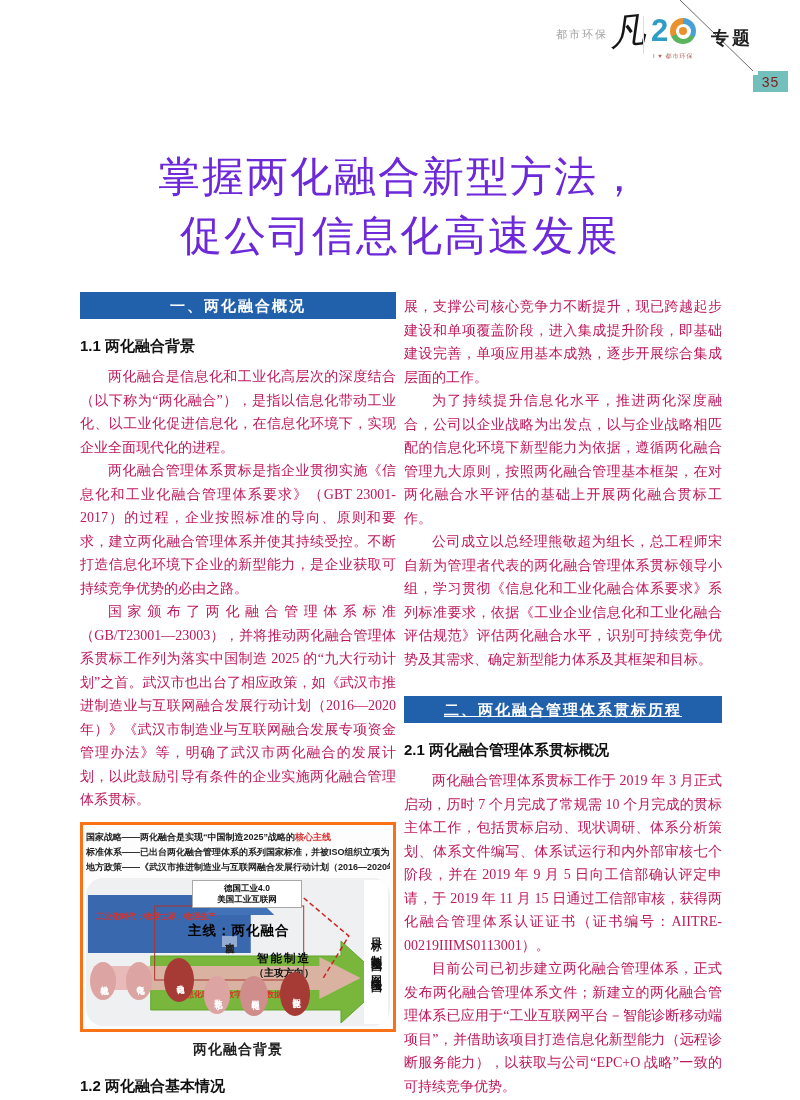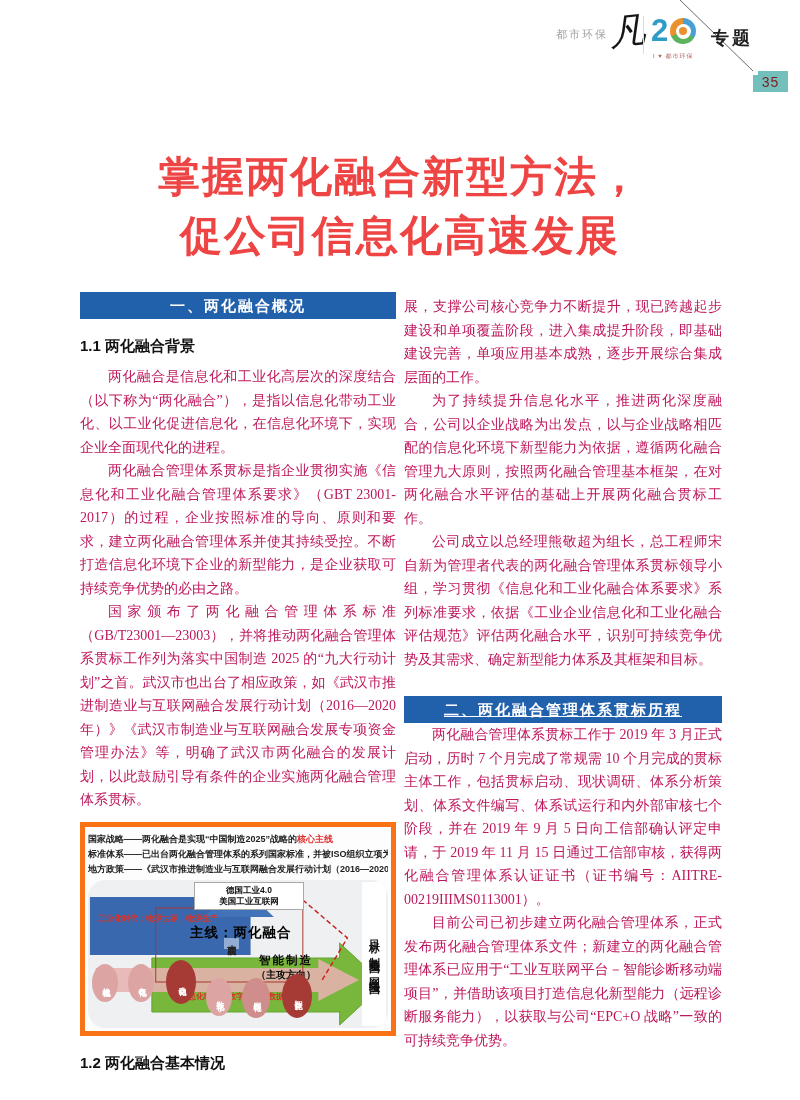"掌握两化融合新型方法，" .title-line { color: #ef4444 -> #6d28d9; font-weight: bold -> normal }
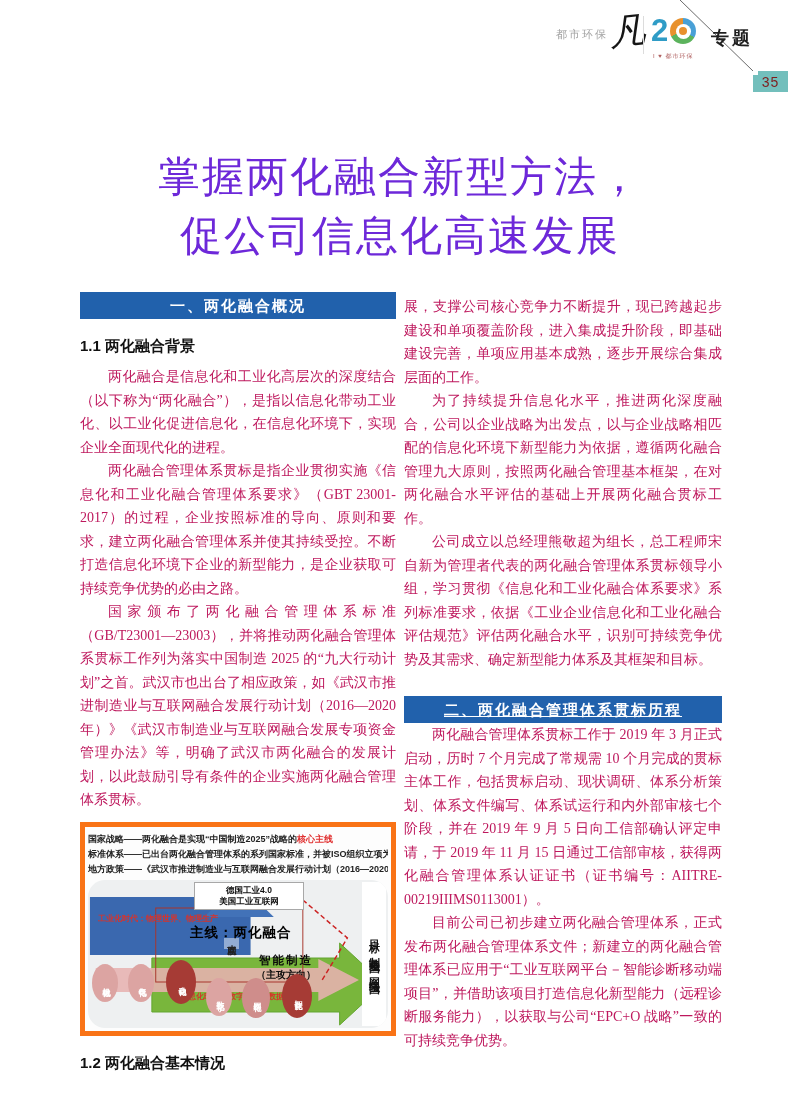"2.1 两化融合管理体系贯标概况" div.subhead { html: none -> <div>2.1 两化融合管理体系贯标概况</div> }
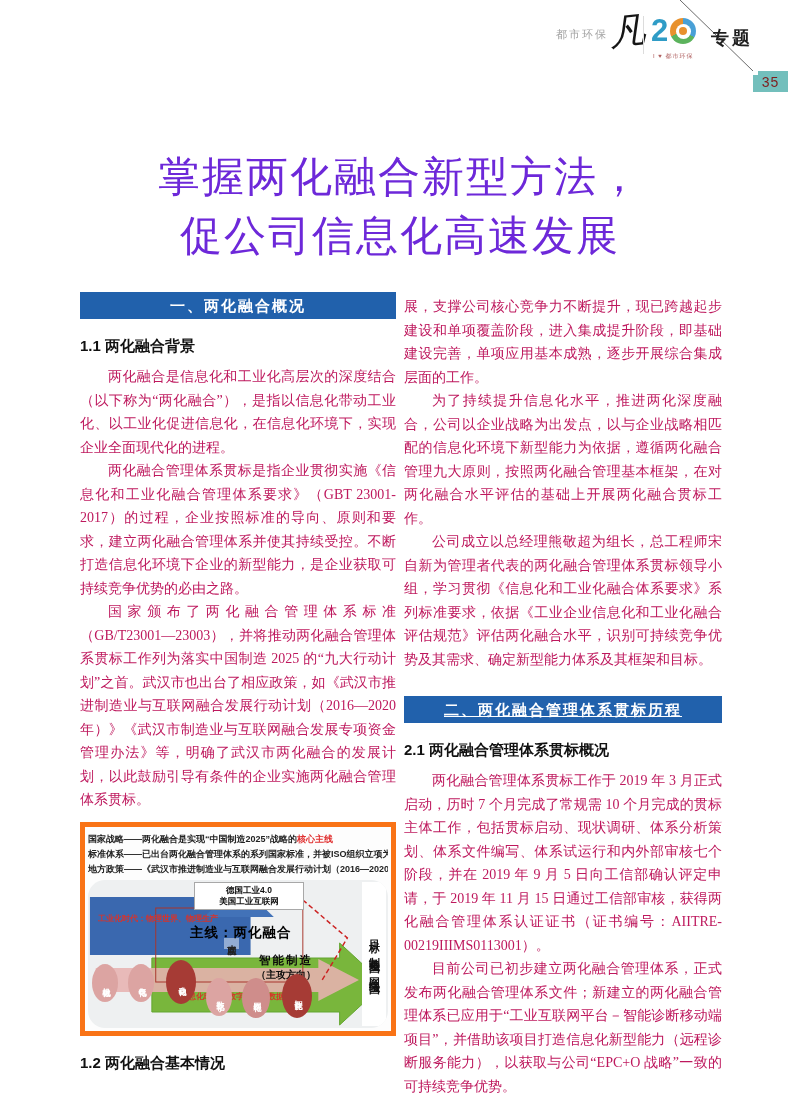"国家战略——两化融合是实现“中国制造2025”战略的核心主线" .figure { border: 5px solid #f97316 -> 3px solid #f97316 }
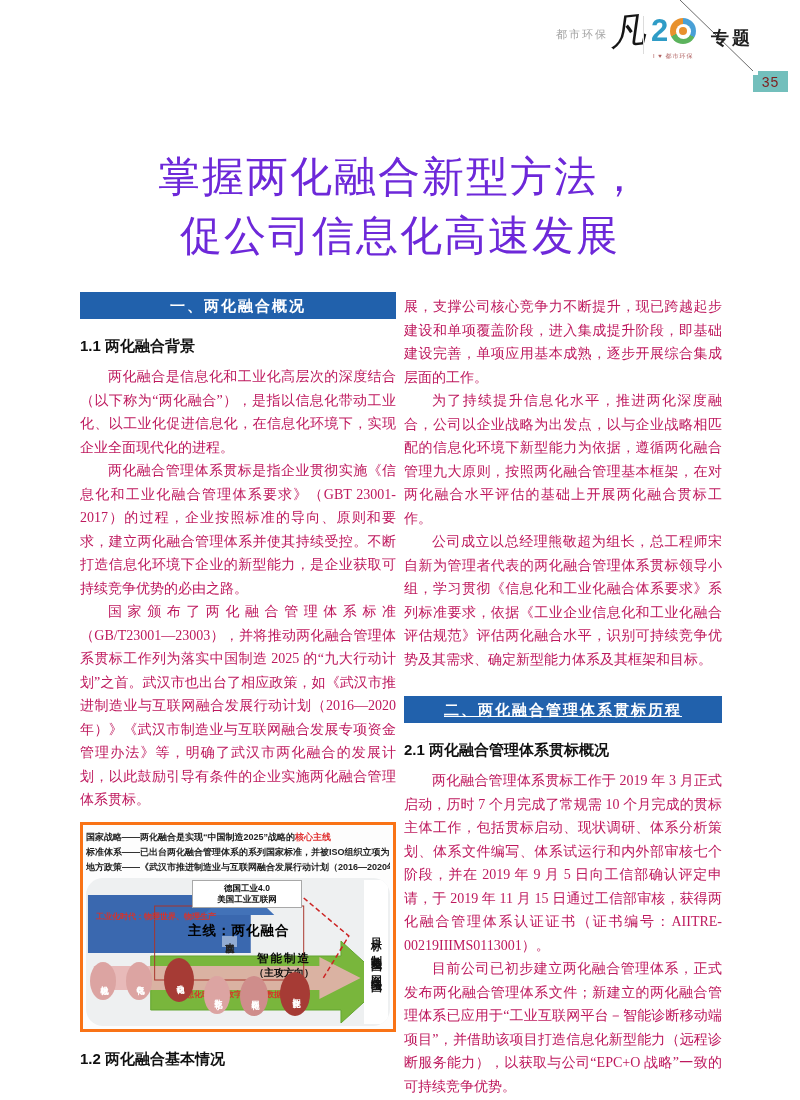"两化融合背景" div.fig-caption { html: none -> <div>两化融合背景</div> }
